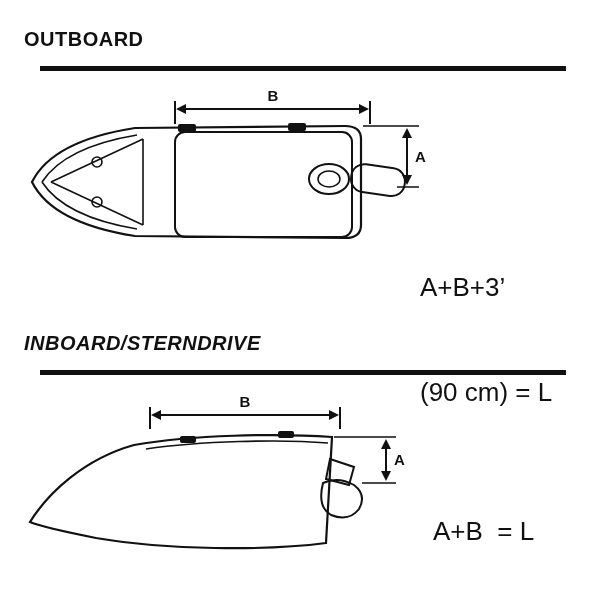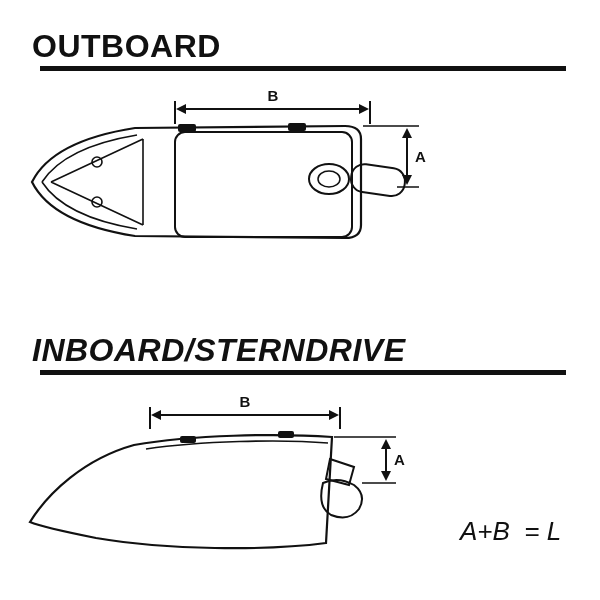"OUTBOARD" .title { font-size: 32px -> 20px; left: 32px -> 24px }
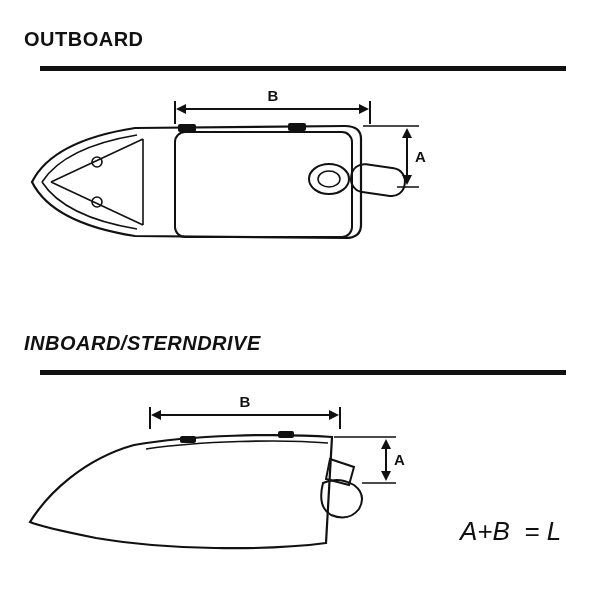"A+B+3’" div { html: none -> <div>A+B+3’</div> }
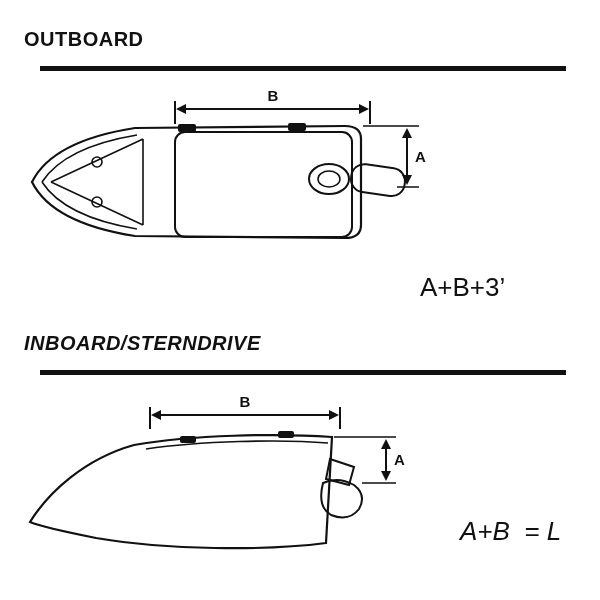"(90 cm) = L" div { html: none -> <div>(90 cm) = L</div> }
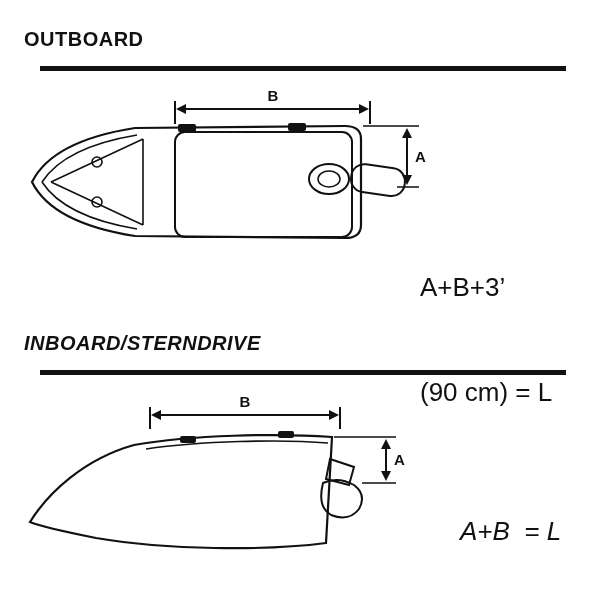"A+B = L" div.formula { font-style: italic -> none; left: 460px -> 433px }
